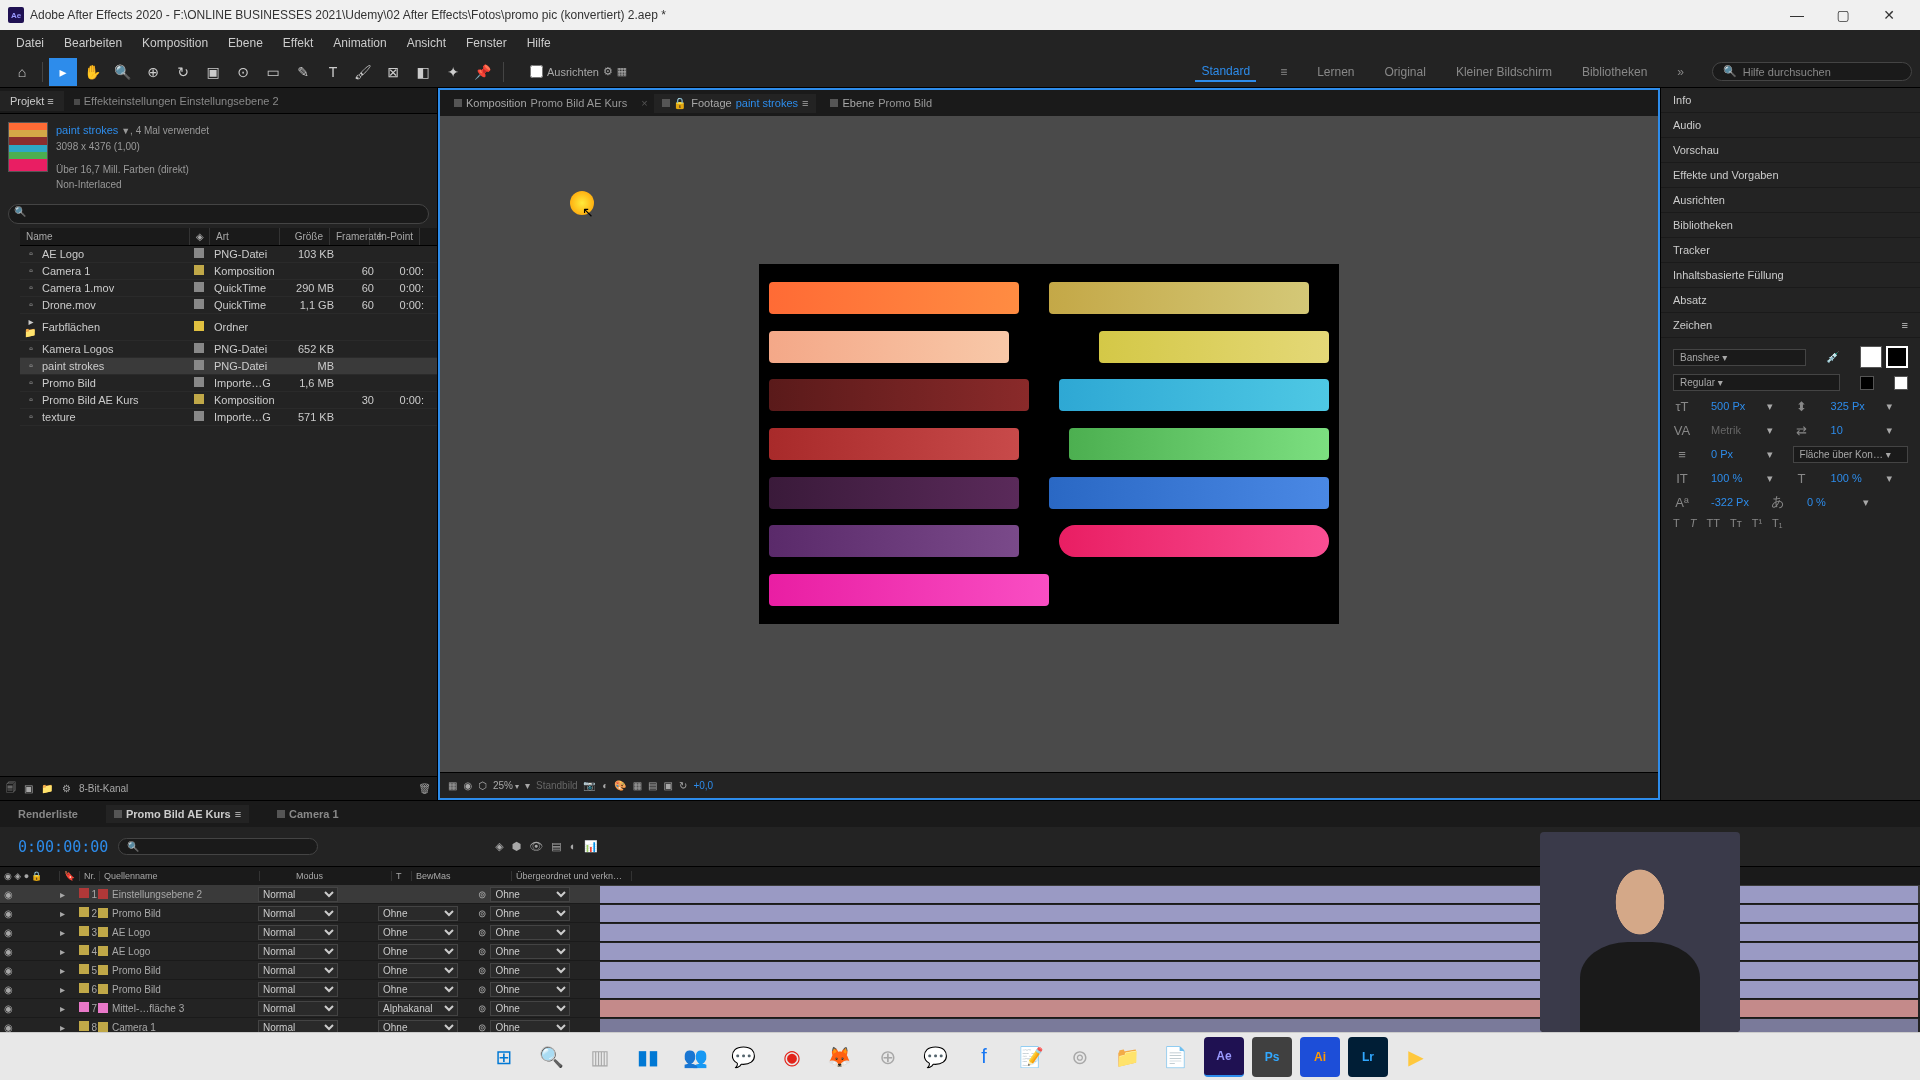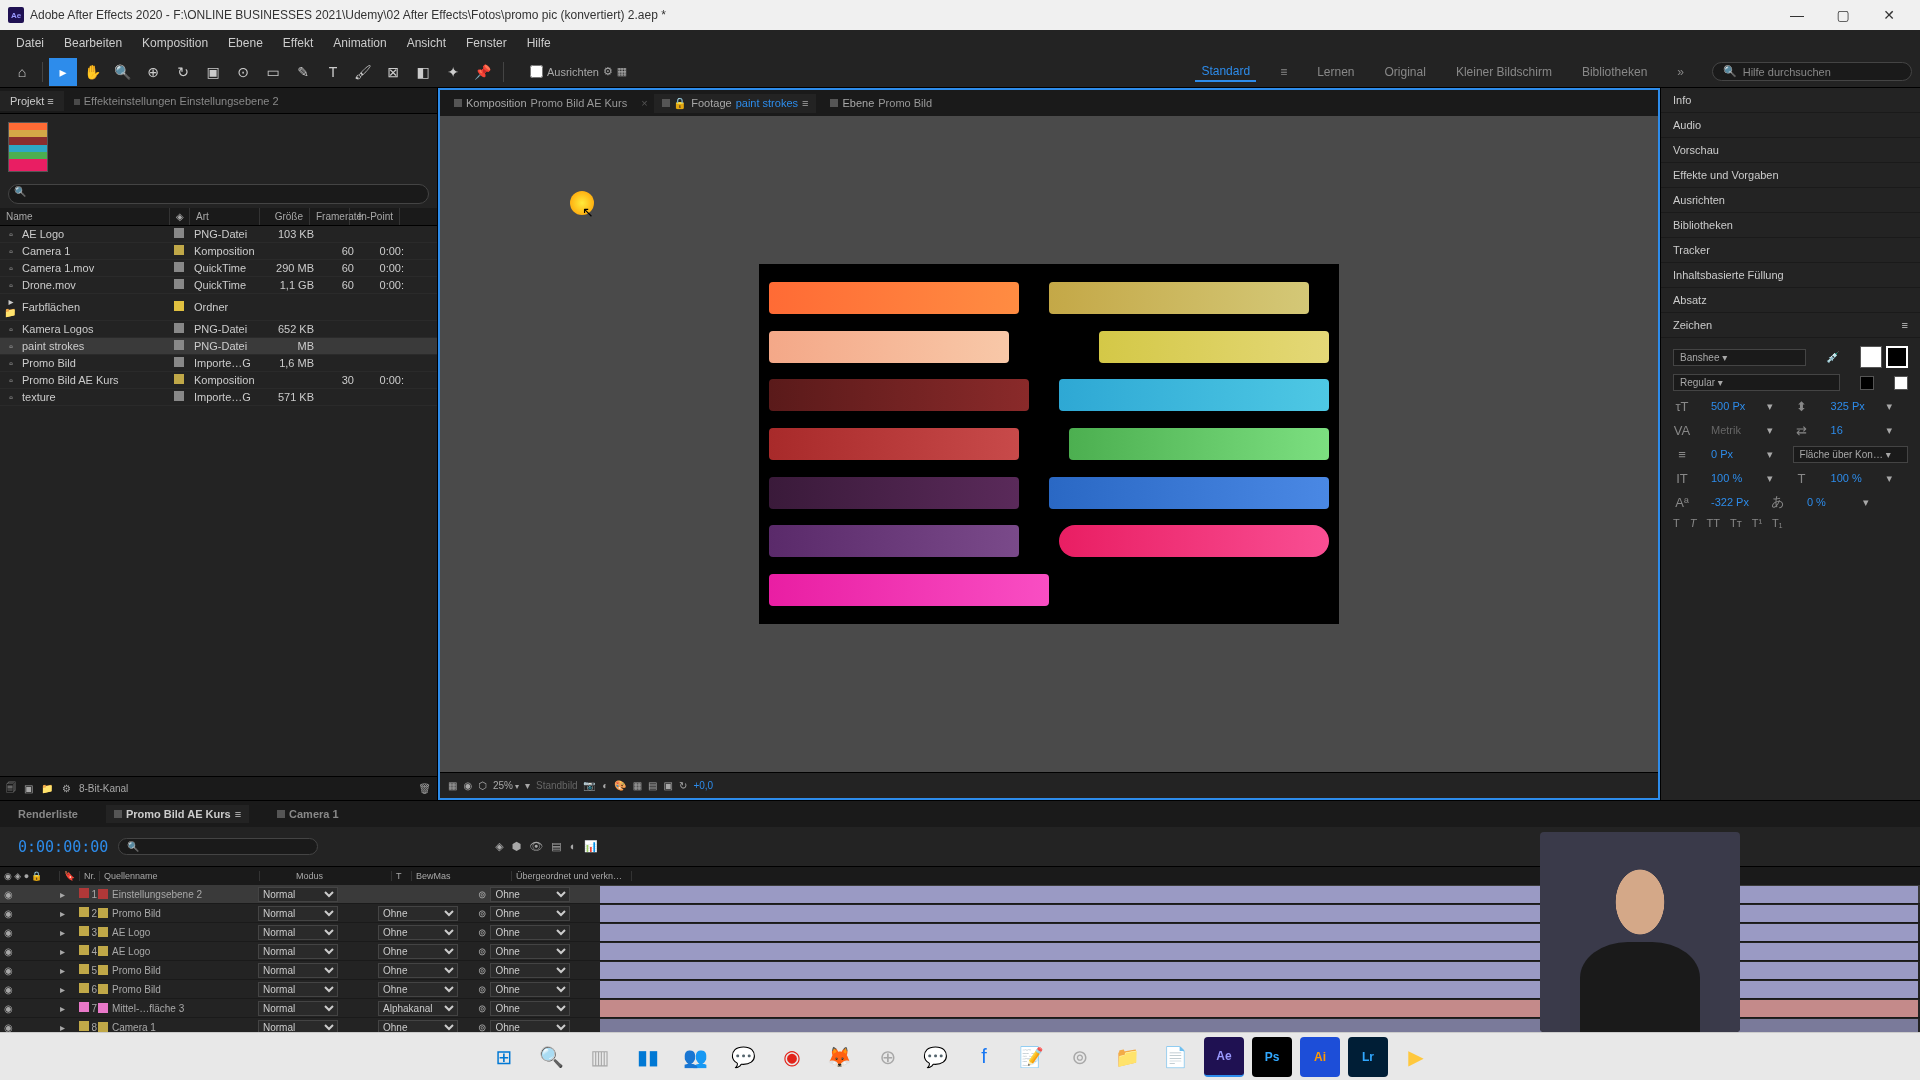"paint strokes ▼, 4 Mal" div.proj-meta { html: none -> <div> <div><span>paint strokes</span> <span>▼</span><span>, 4 Mal verwendet</span></div> <div>3098 x 4376 (1,00)</div> <div>Über 16,7 Mill. Farben (direkt)</div> <div>Non-Interlaced</div> </div> }
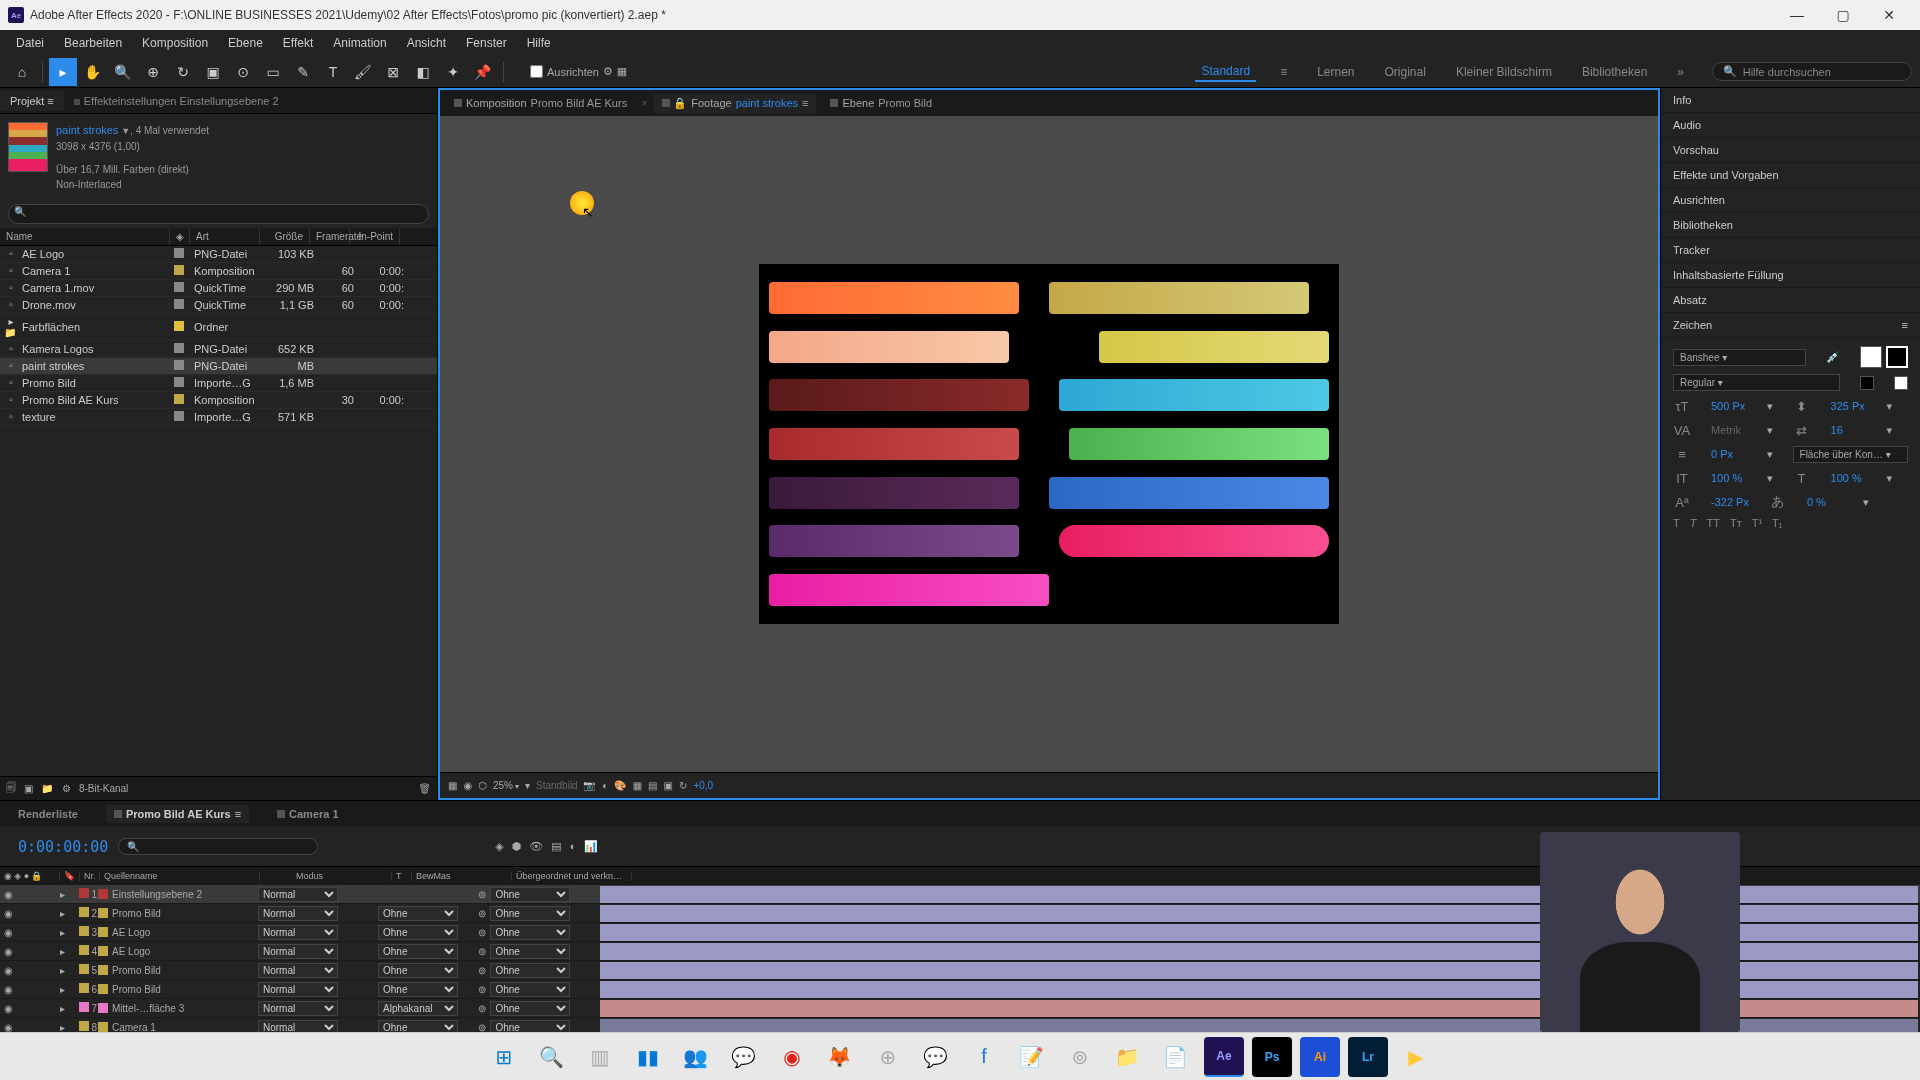"Name" .proj-table { padding-left: none -> 20px }
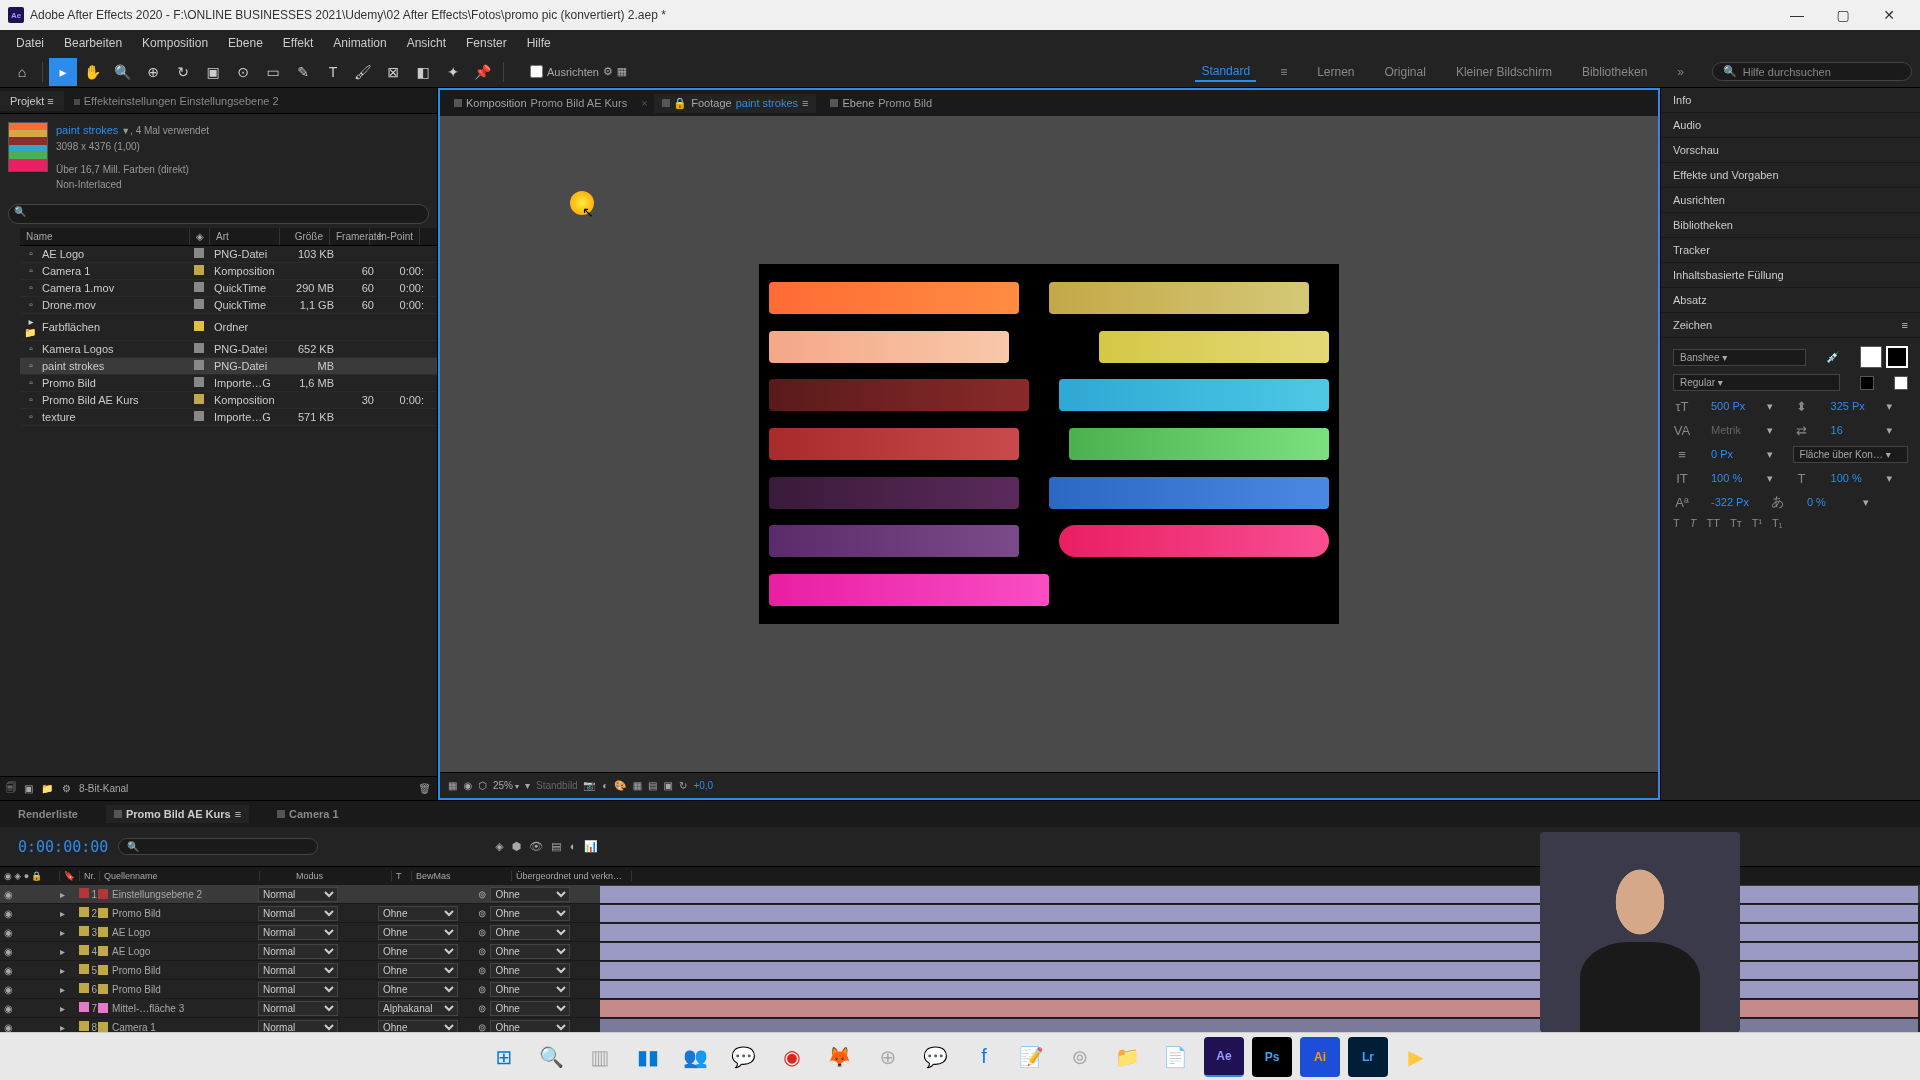"16" span.char-val { text: 16 -> 10 }
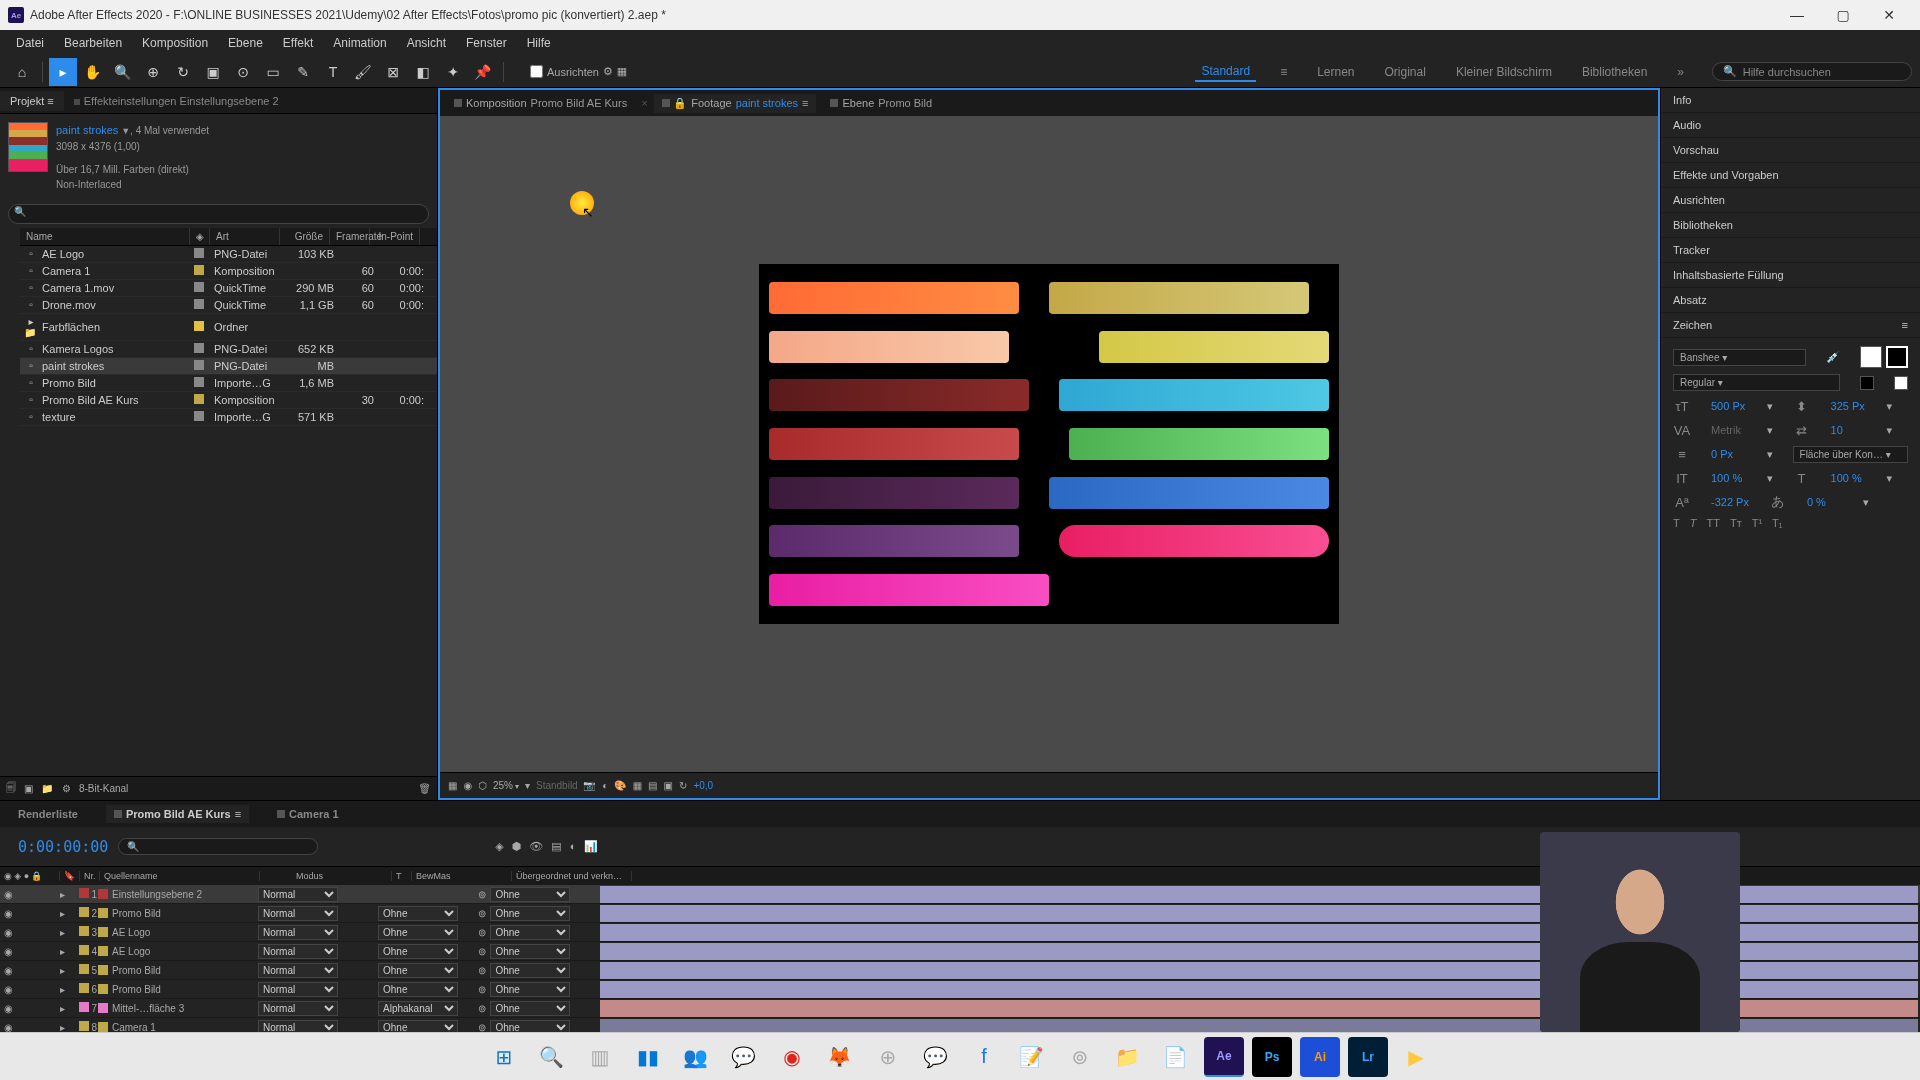"Ps" div.task-btn { background: #000000 -> #404040 }
